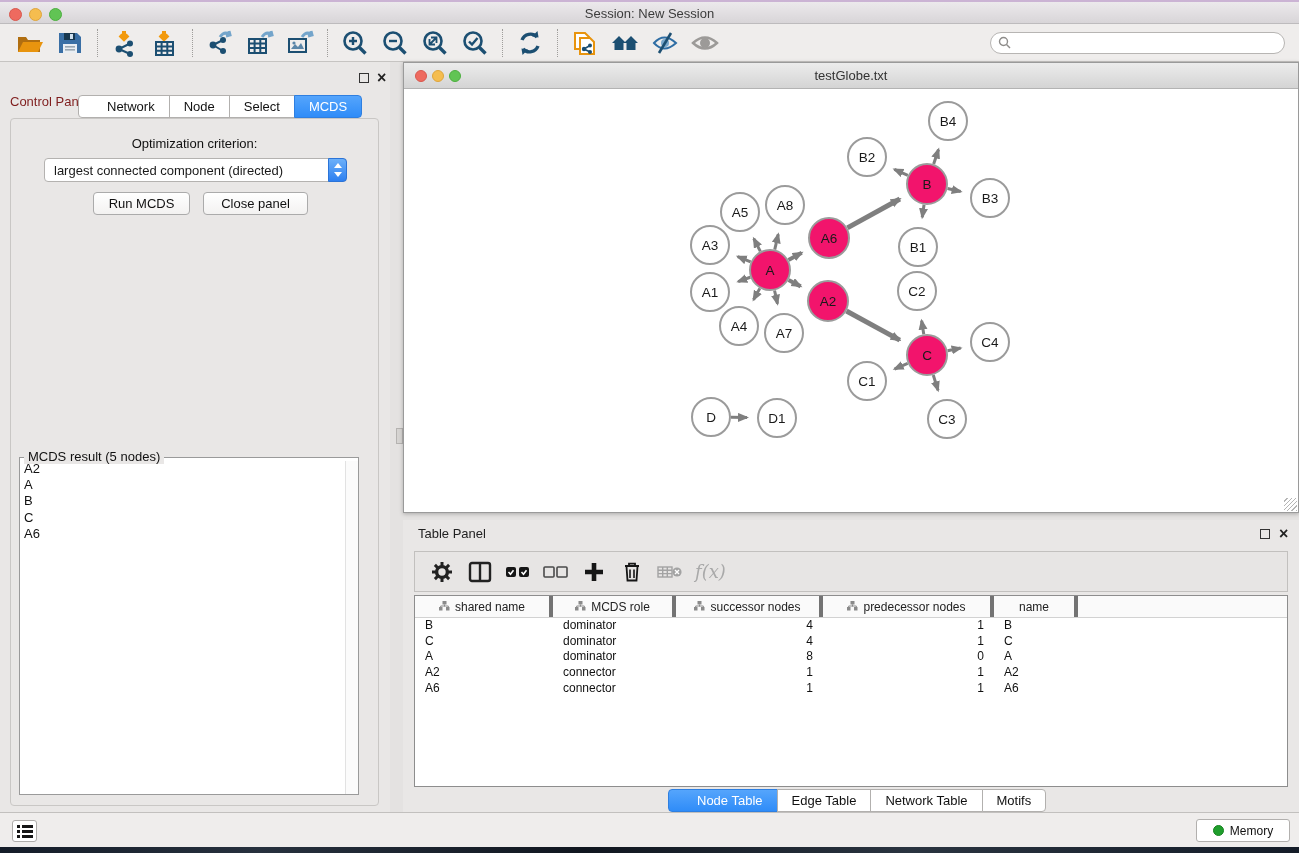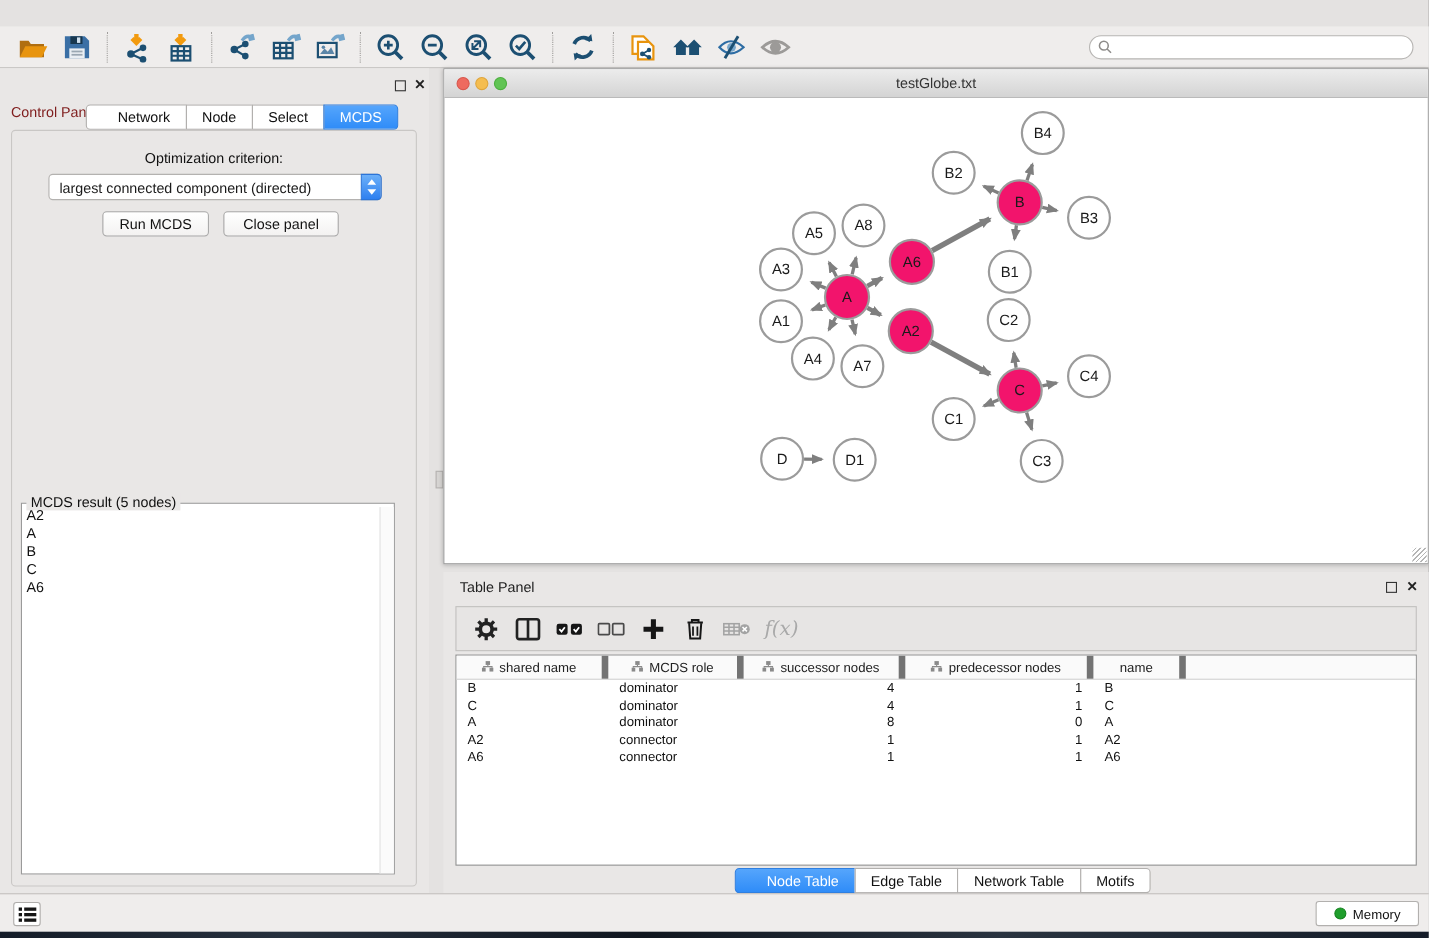"Session: New Session" div.abs { html: none -> <div> <span></span> <span></span> <span></span> <div>Session: New Session</div> </div> }
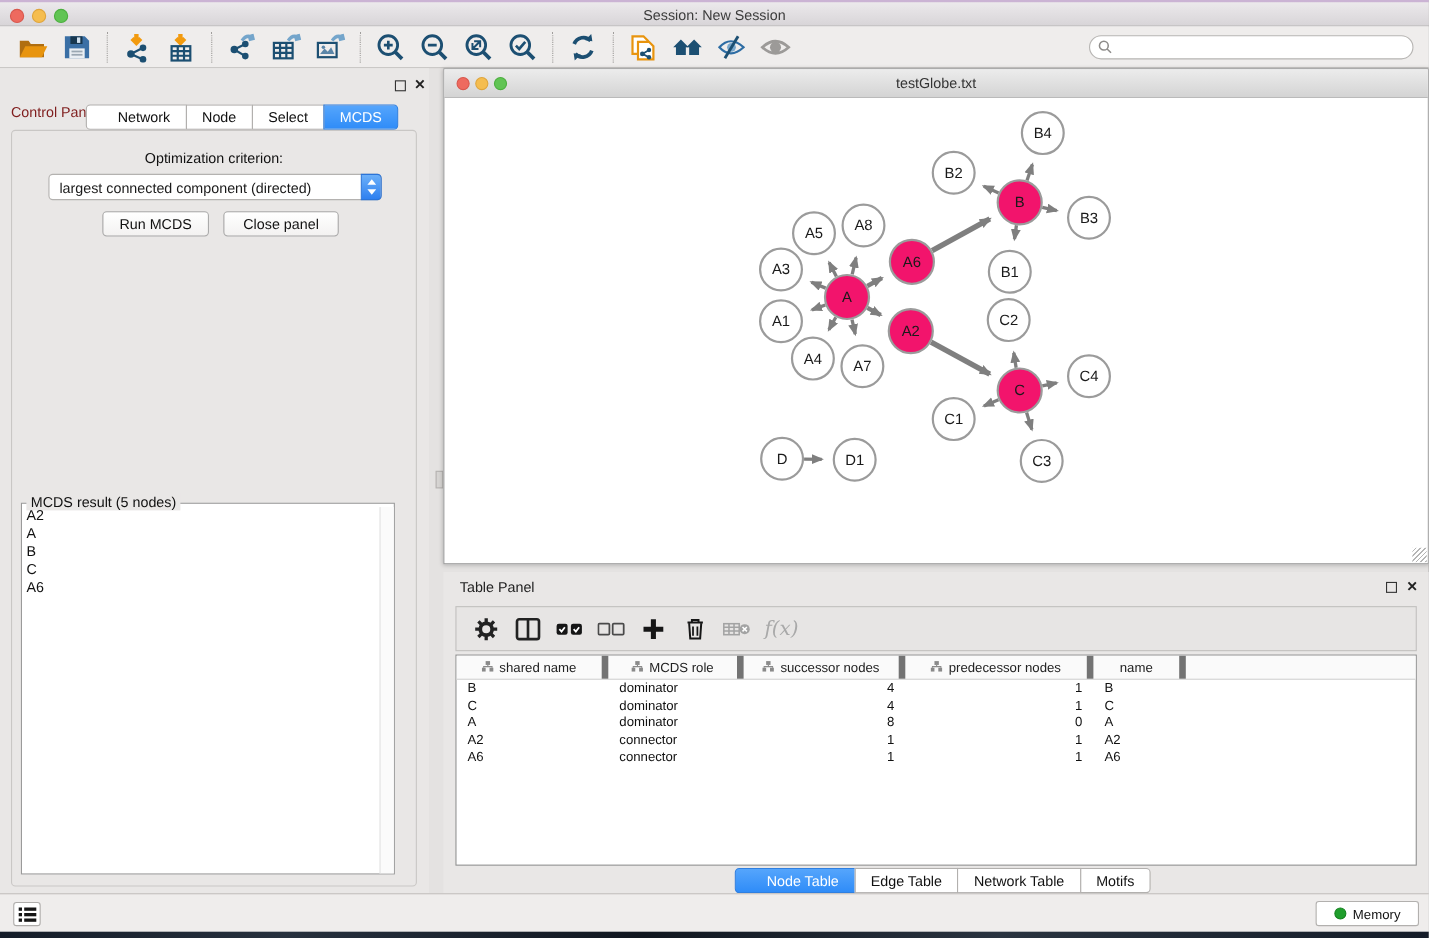"shared name" .nt-th { border-right: 6px solid #737373 -> 4px solid #737373 }
